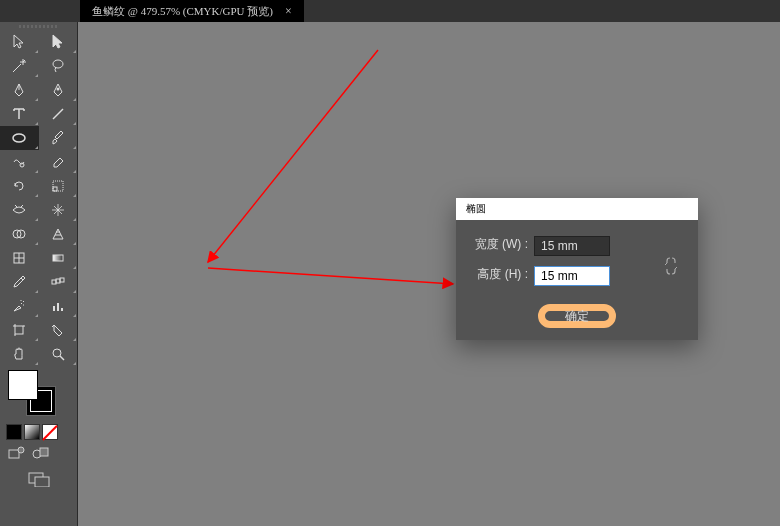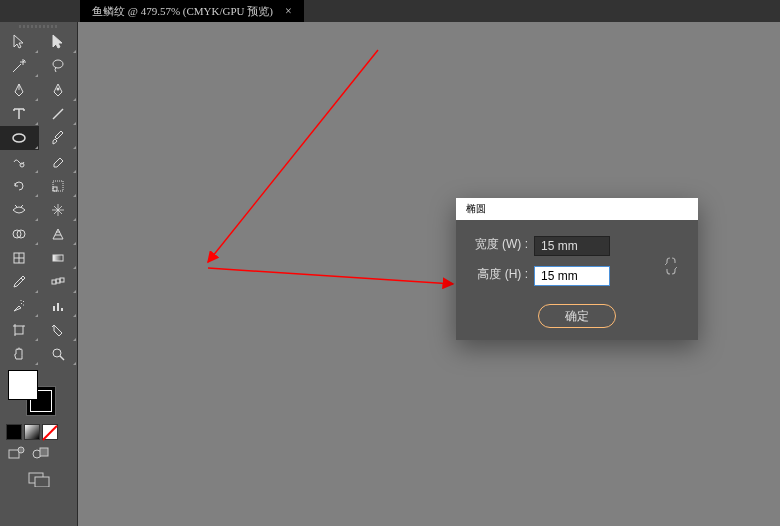"确定" .dialog-button { border: 1px solid #fdba74 -> 7px solid #fdba74 }
